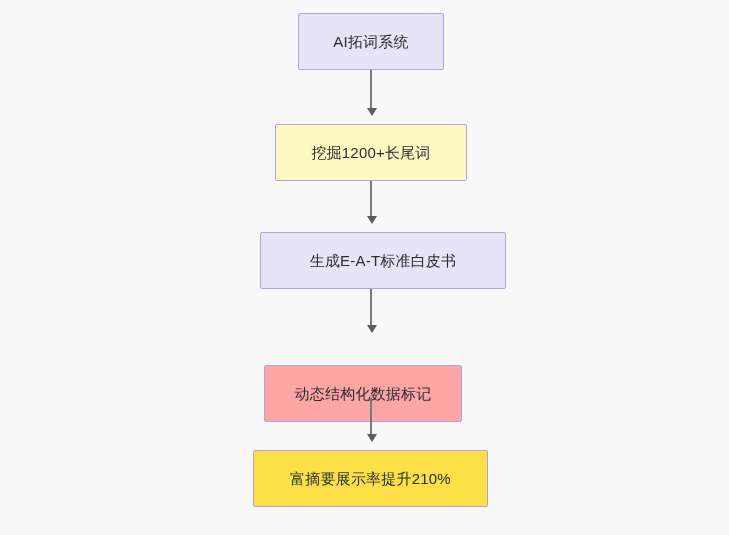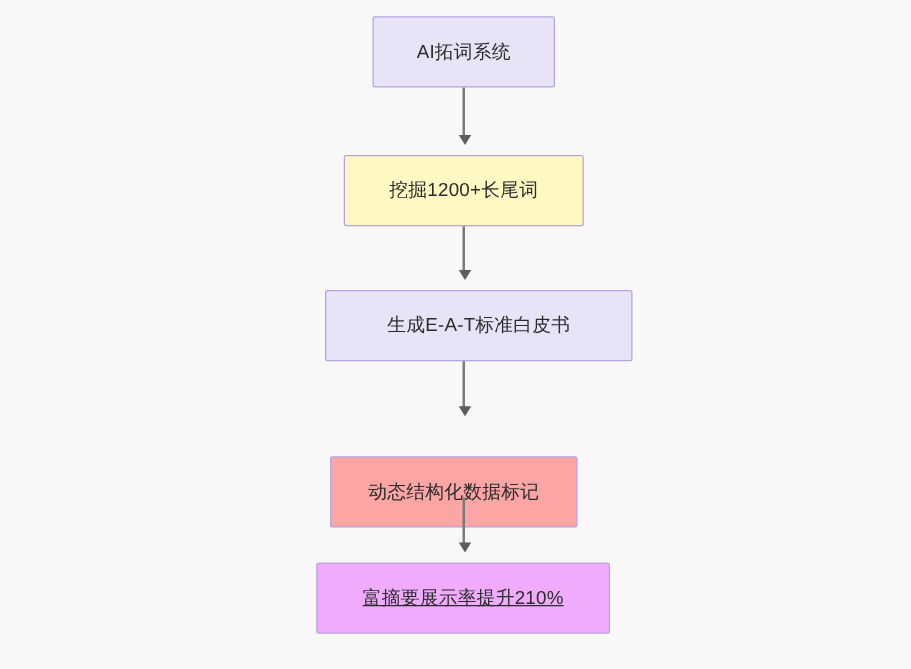"富摘要展示率提升210%" div.node { background: #f0abfc -> #fde047; text-decoration: underline -> none }
